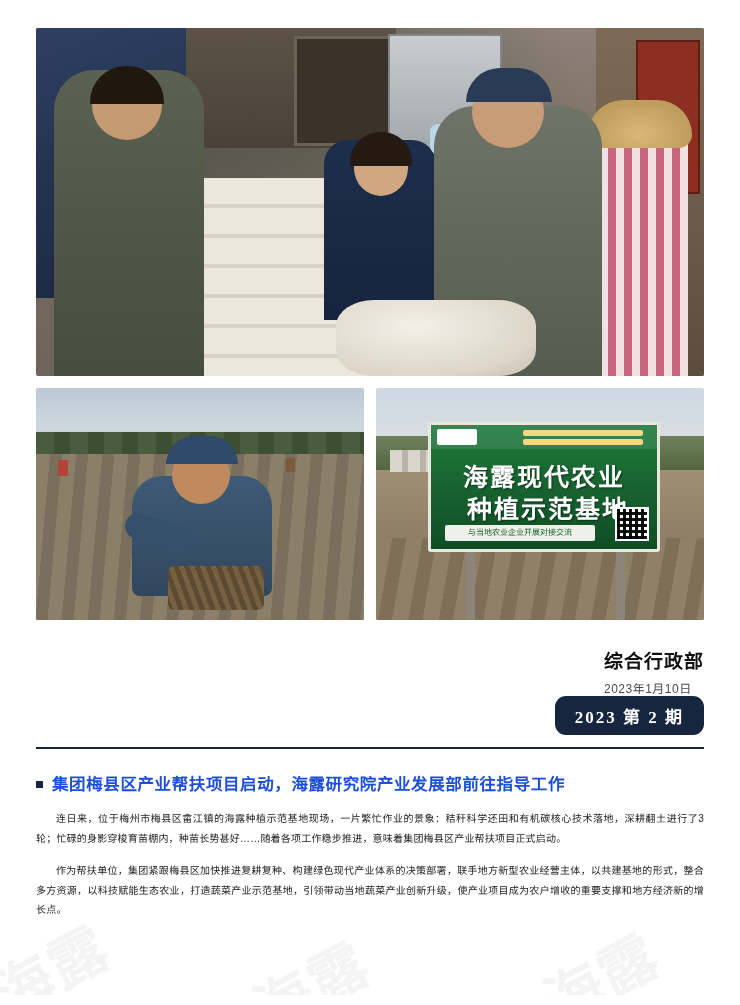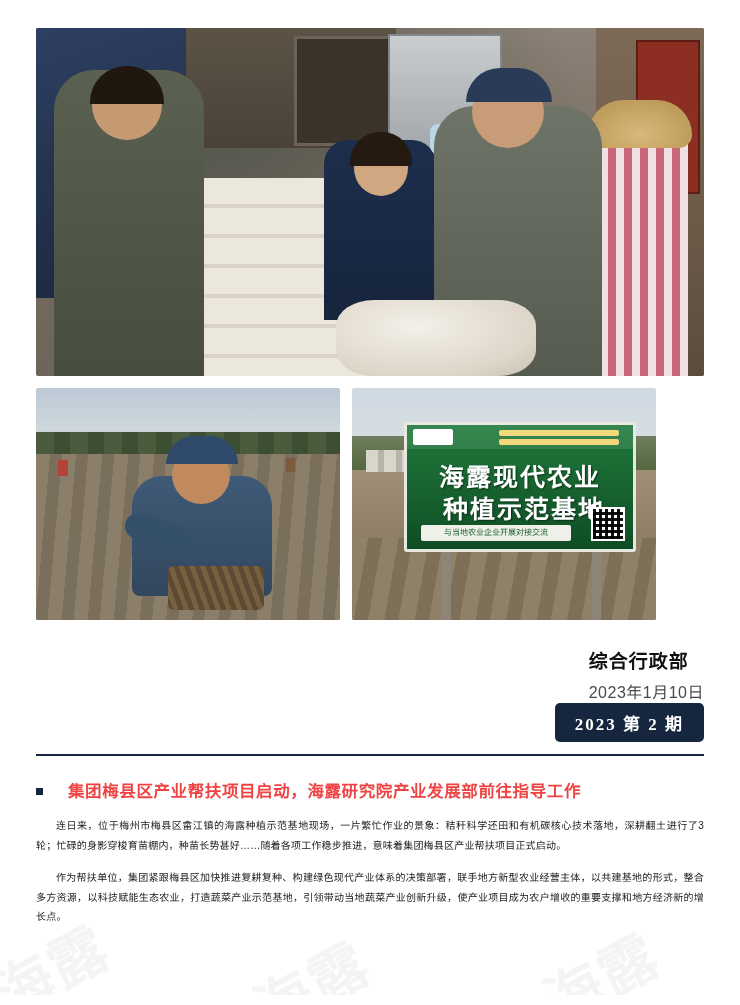"海露现代农业" .photo-small { width: 304px -> 328px }
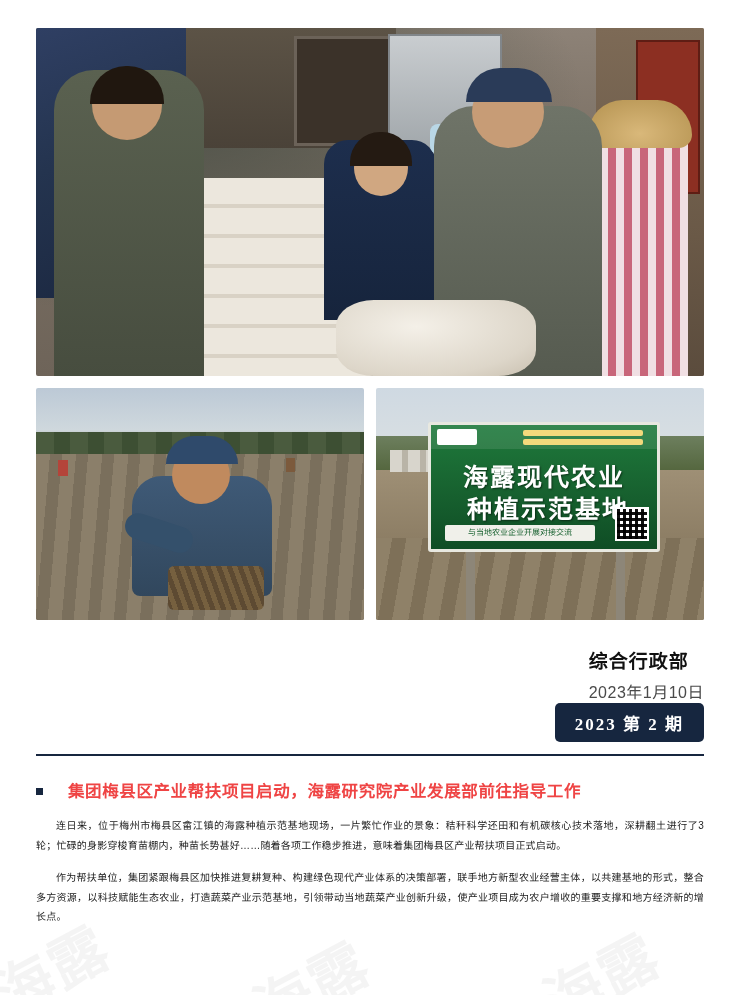"2023年1月10日" .dept-block .date { font-size: 16px -> 12px; text-align: right -> none }
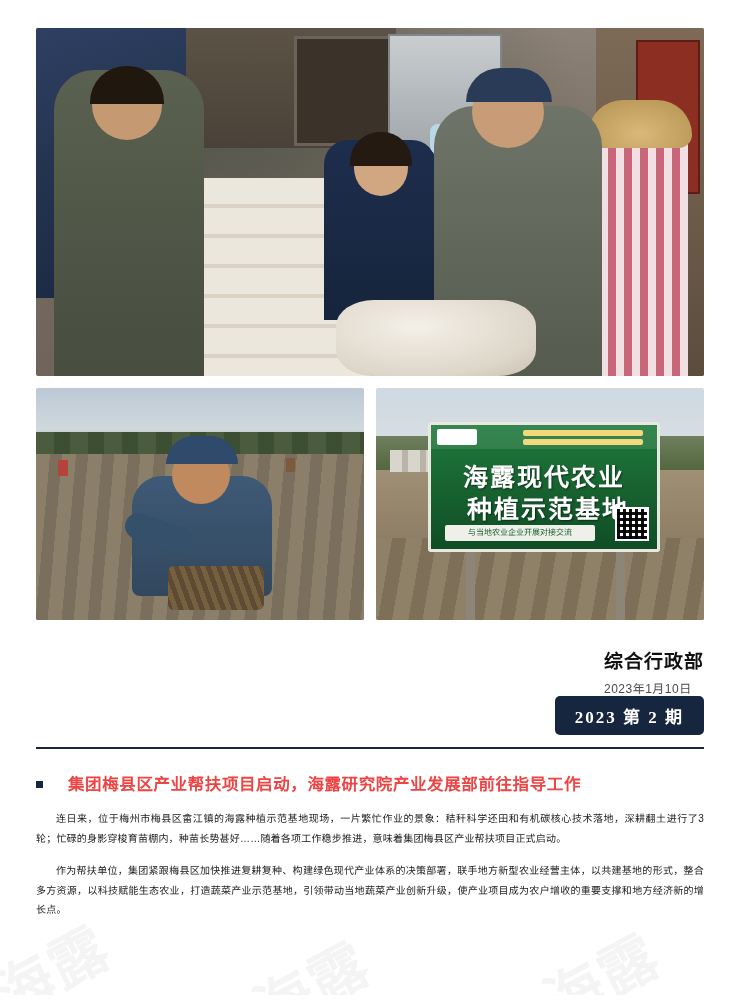"2023 第 2 期" .issue-badge { border-radius: 5px -> 11px }
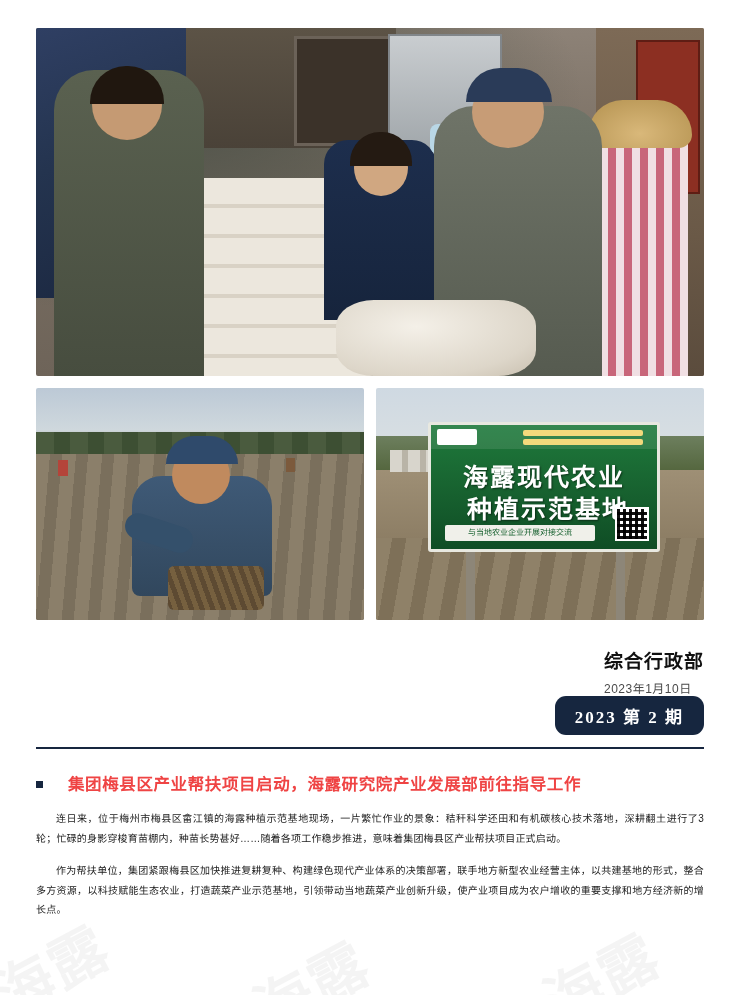"集团梅县区产业帮扶项目启动，海露研究院产业发展部前往指导工作" .headline { color: #ef4444 -> #1d4ed8; gap: 25px -> 9px }
